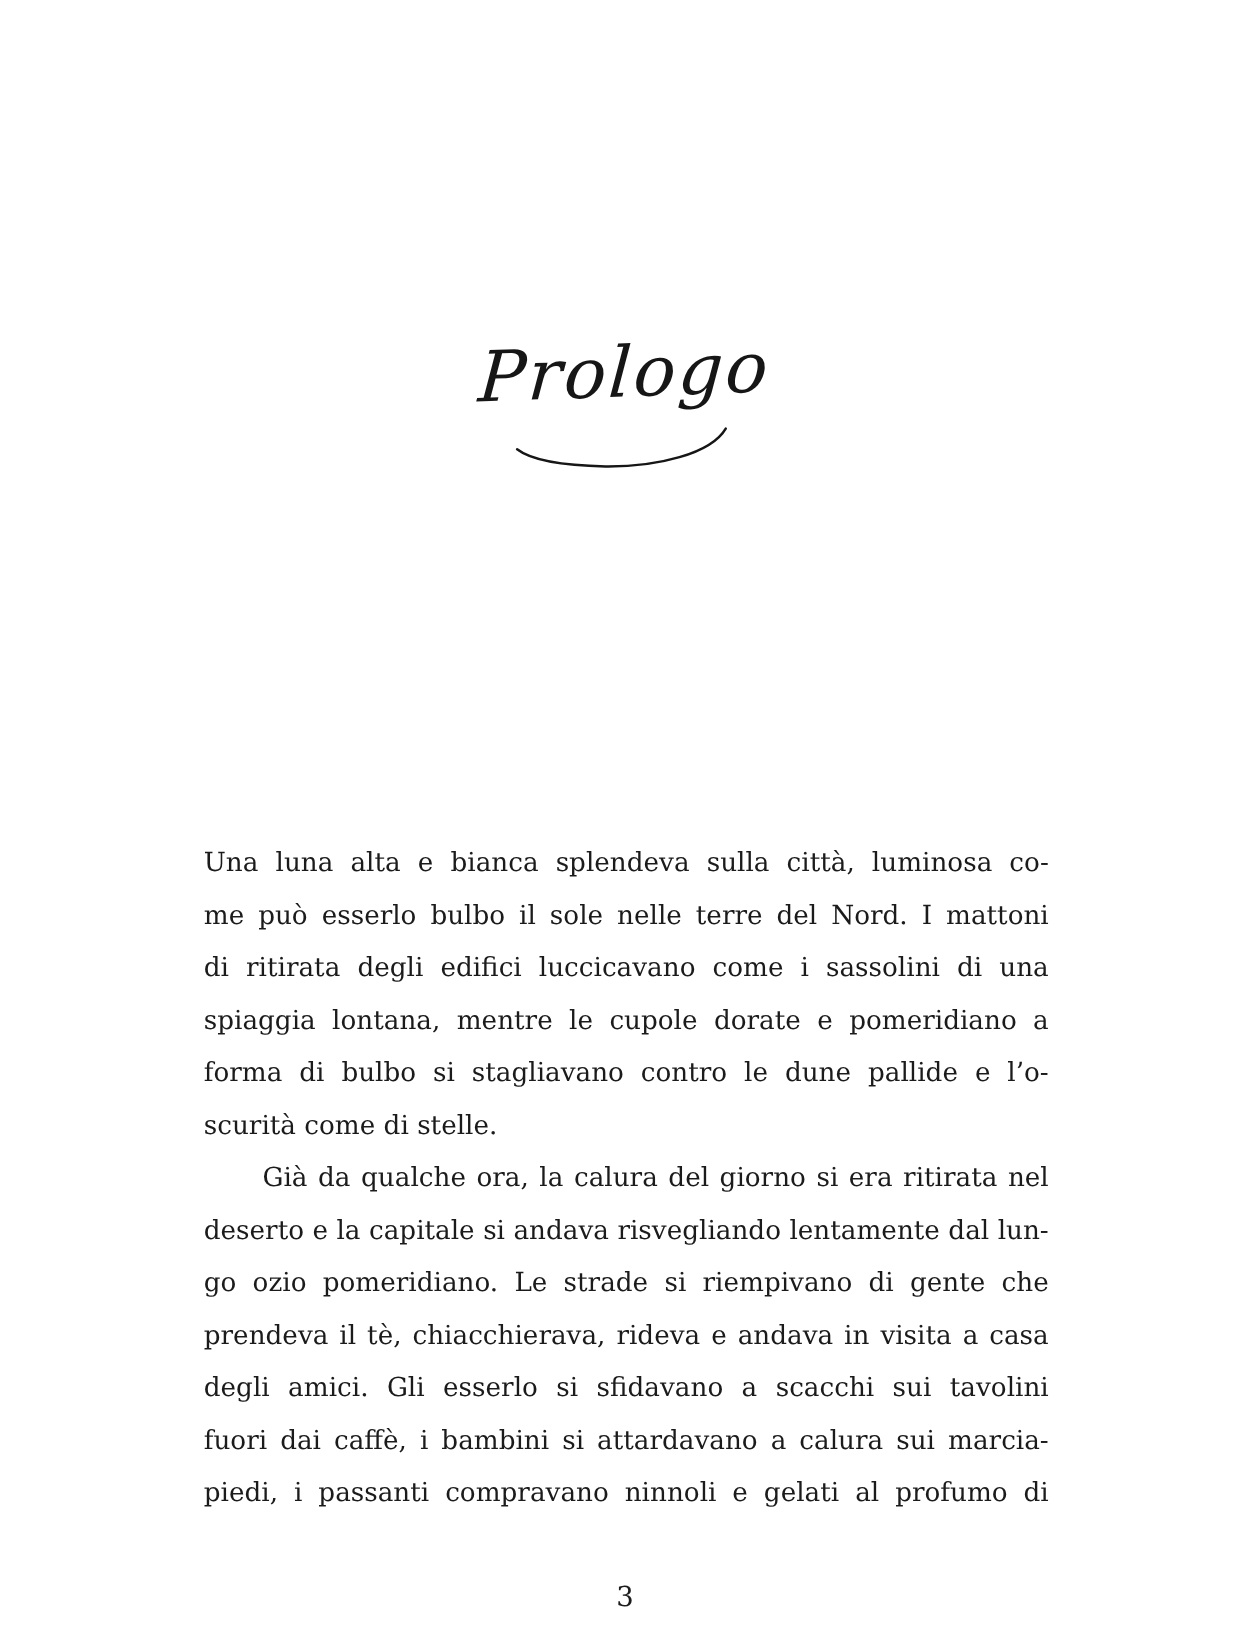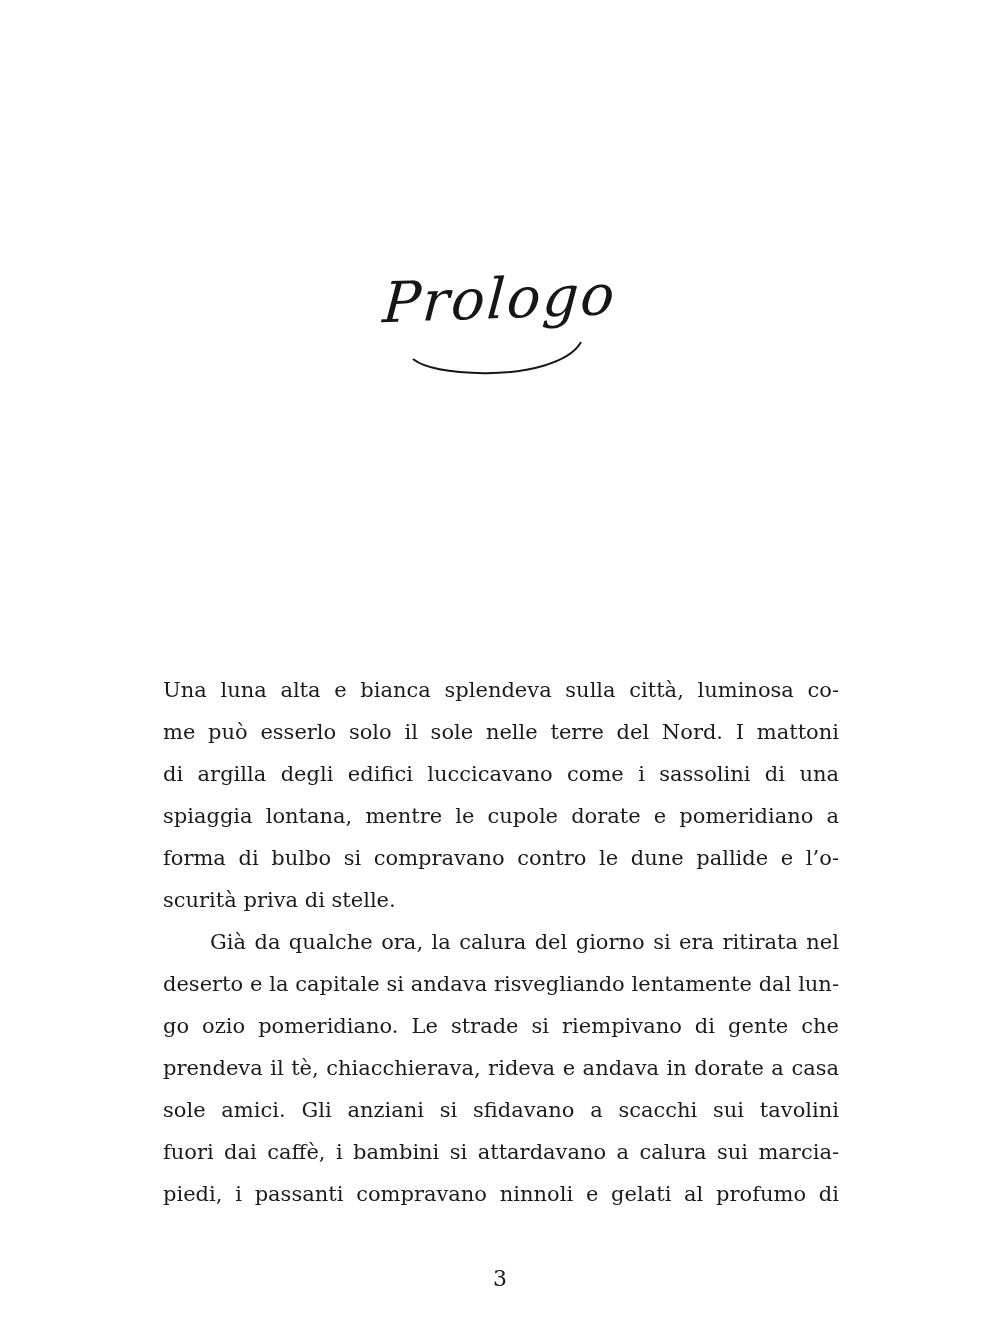"me può esserlo solo il" div.line { text: solo -> bulbo }
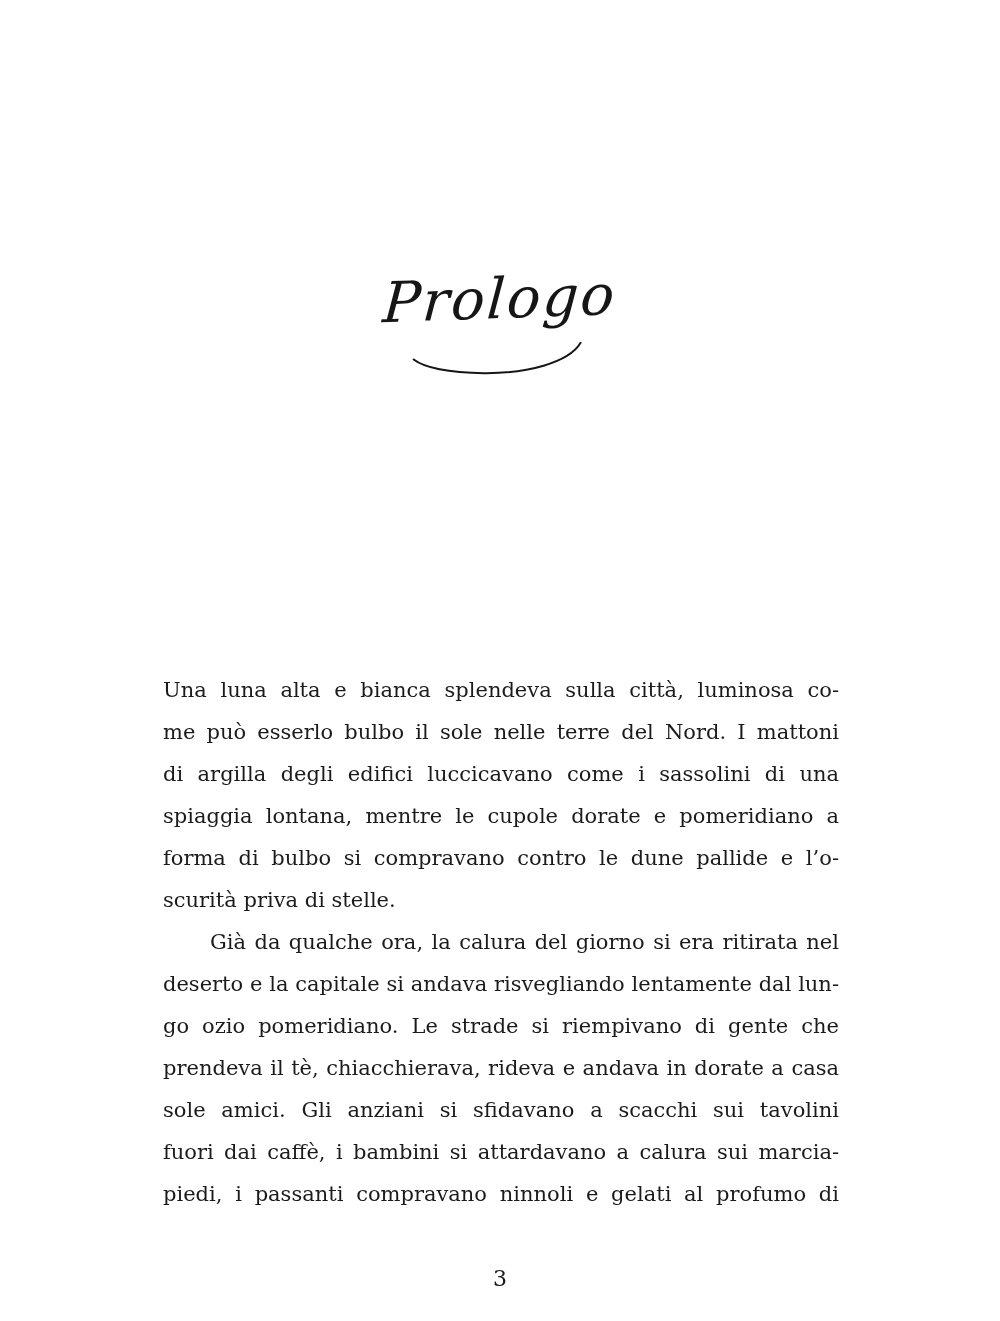"di argilla degli edifici luccicavano" div.line { text: argilla -> ritirata }
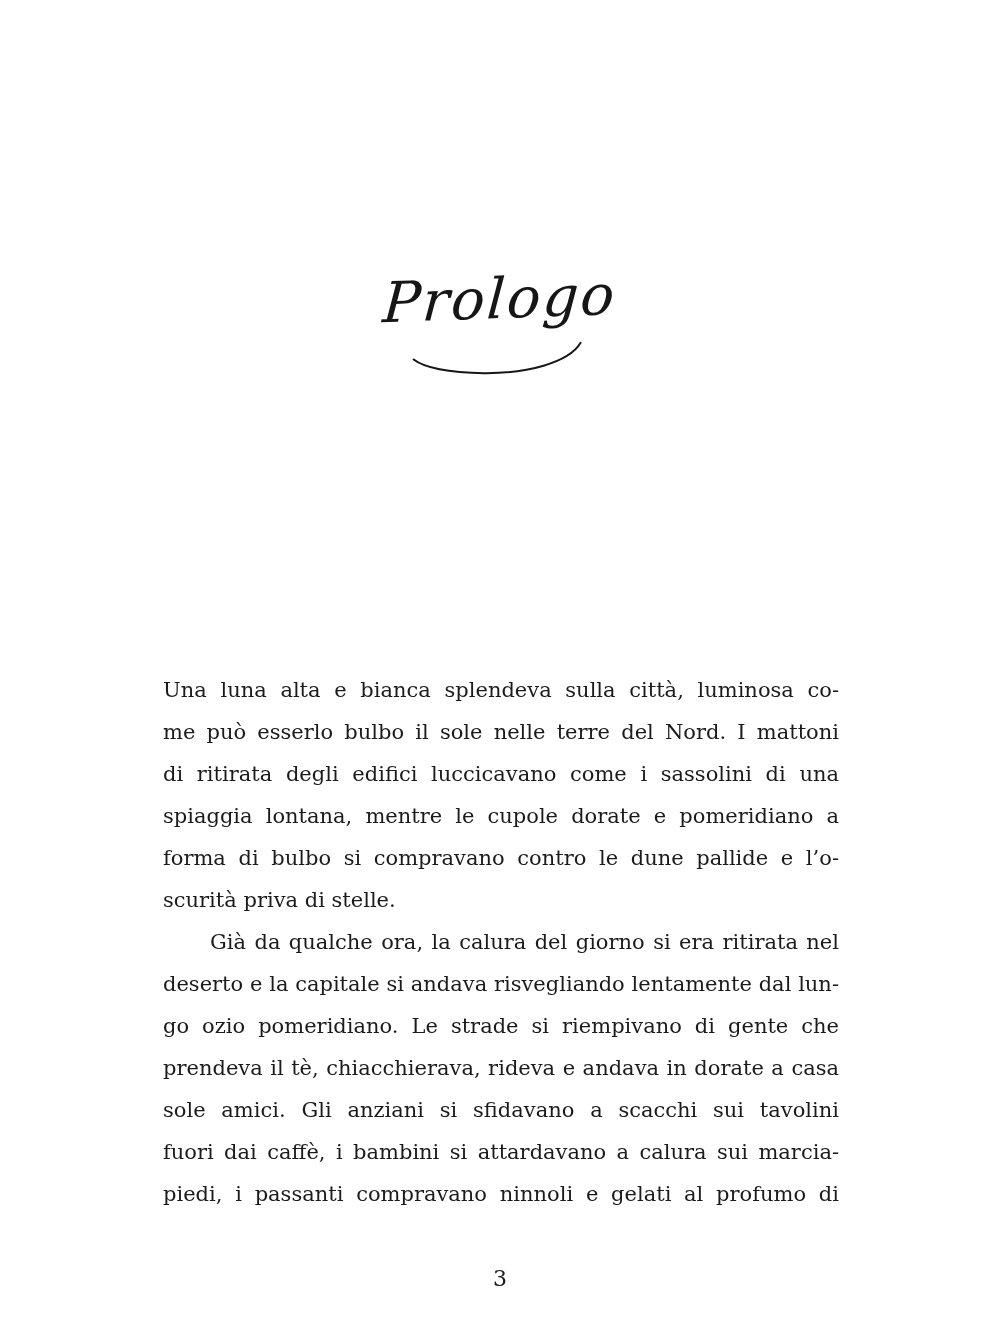"forma di bulbo si compravano" div.line { text: compravano -> stagliavano }
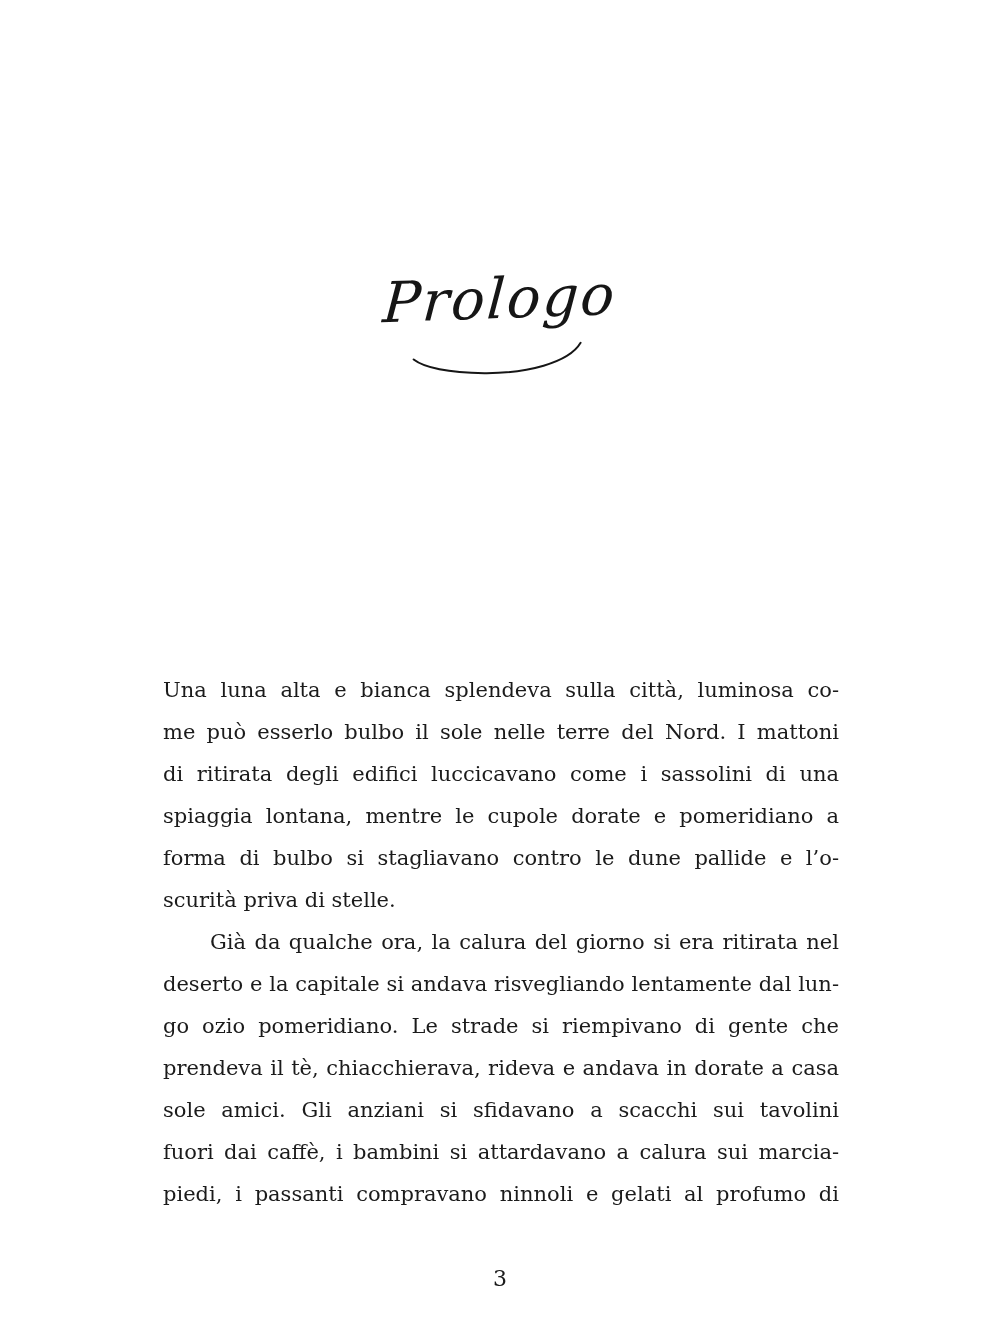"scurità priva di stelle." div.line { text: priva -> come }
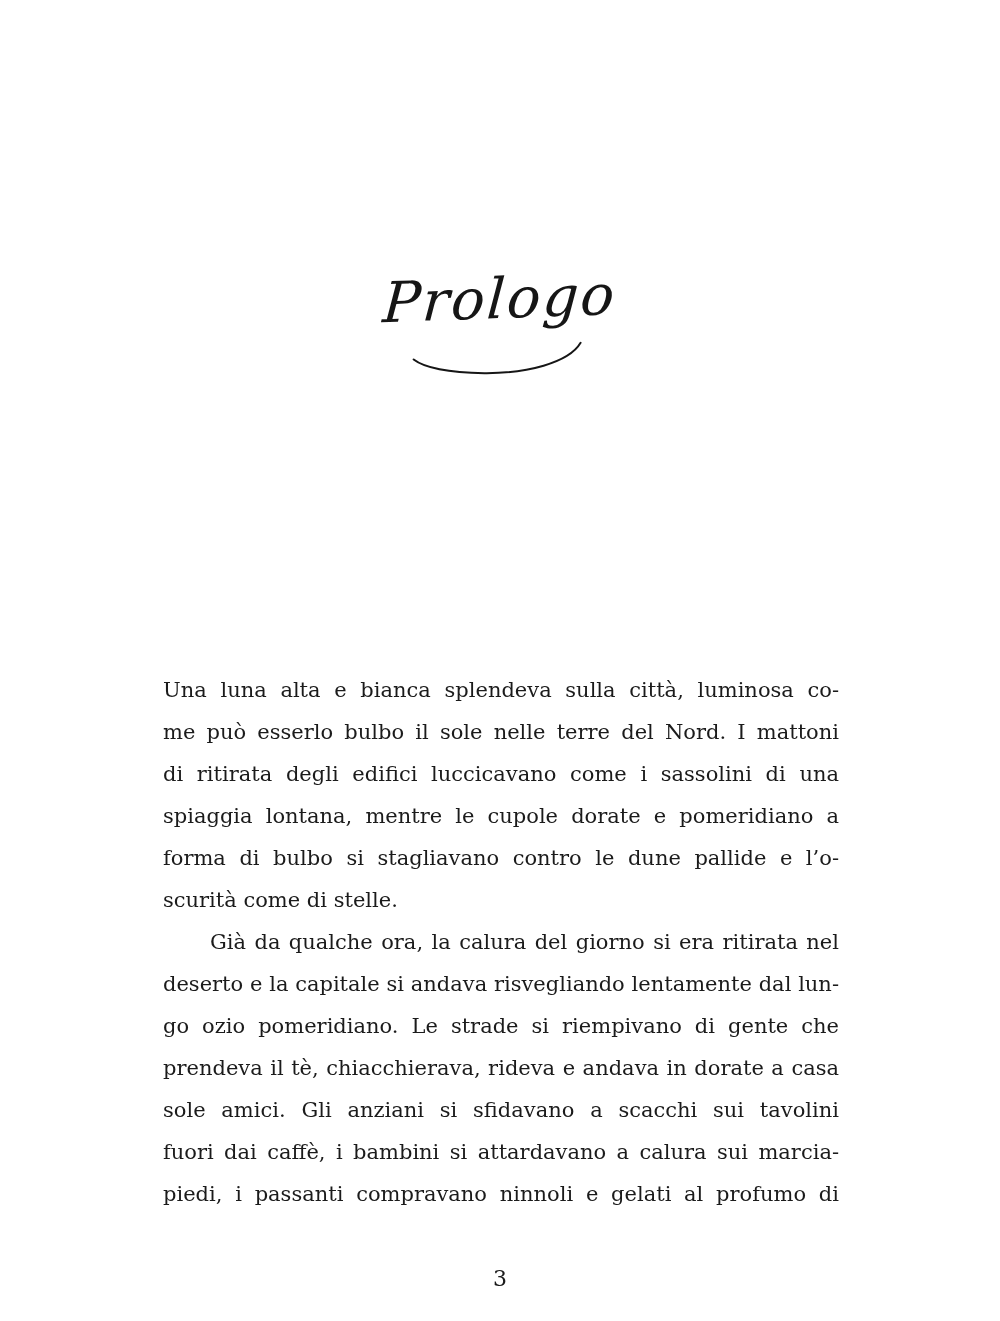"prendeva il tè, chiacchierava, rideva" div.line { text: dorate -> visita }
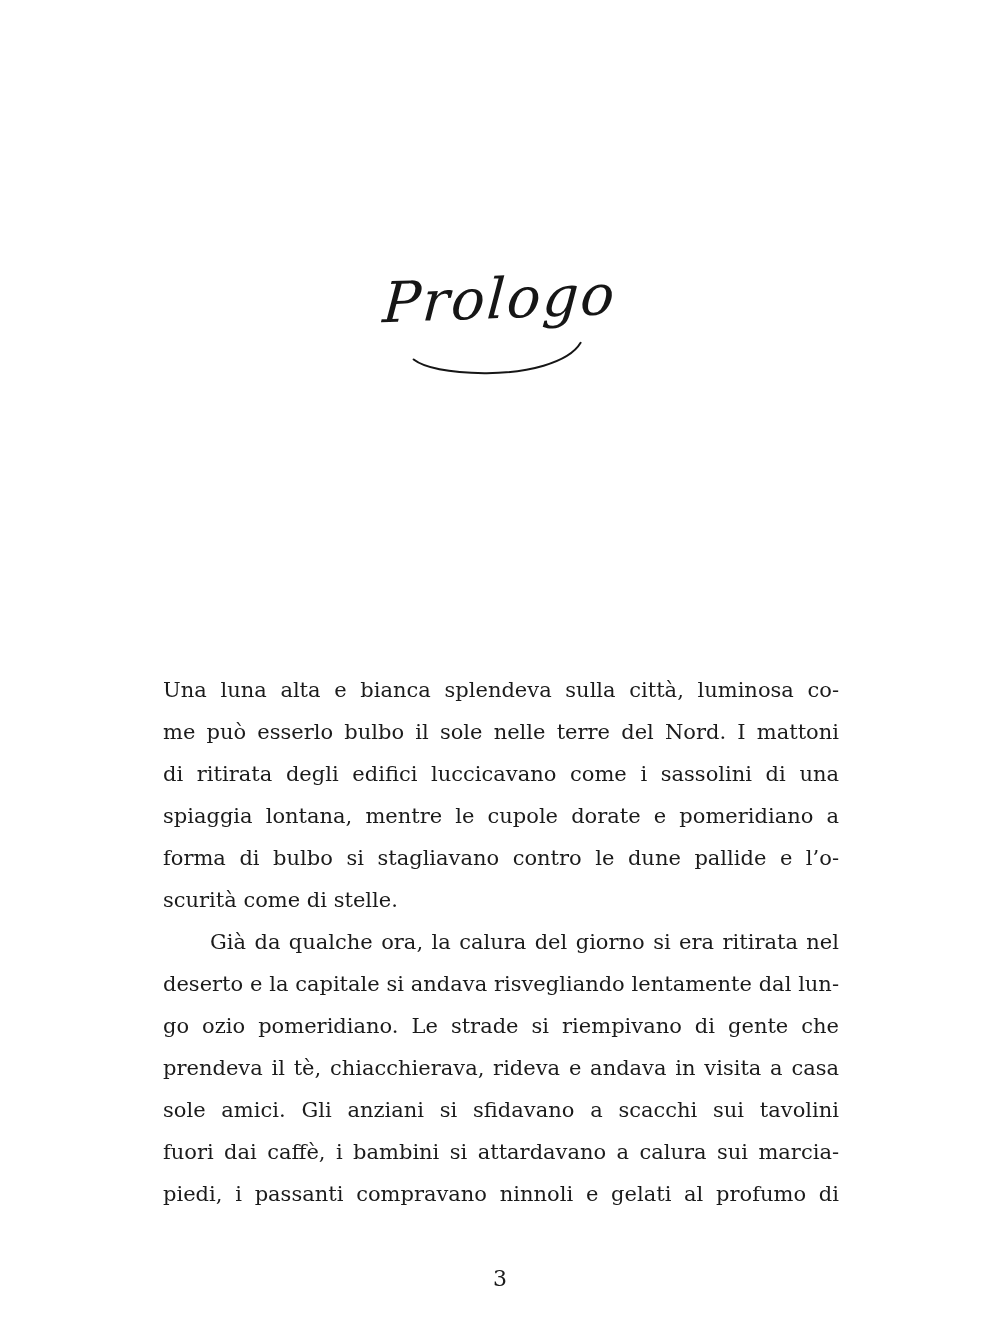"sole amici. Gli anziani si" div.line { text: sole amici. Gli anziani -> degli amici. Gli esserlo }
